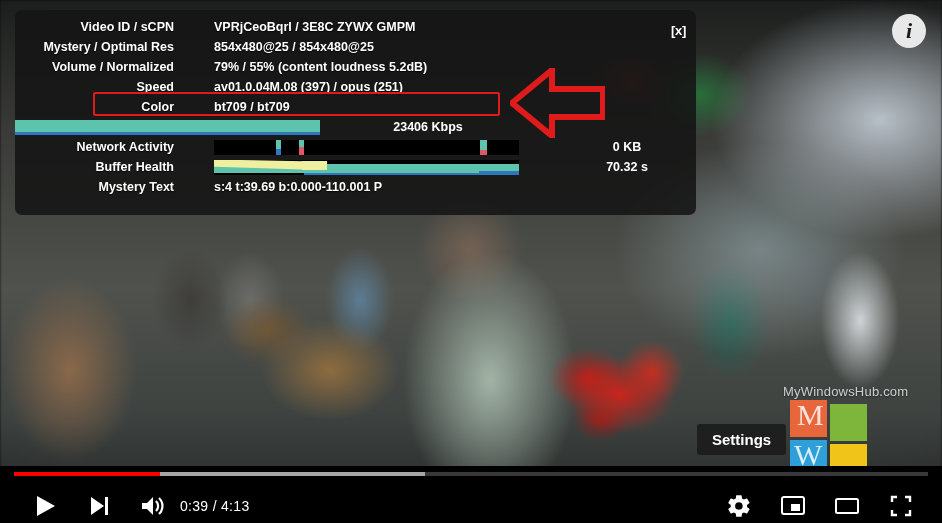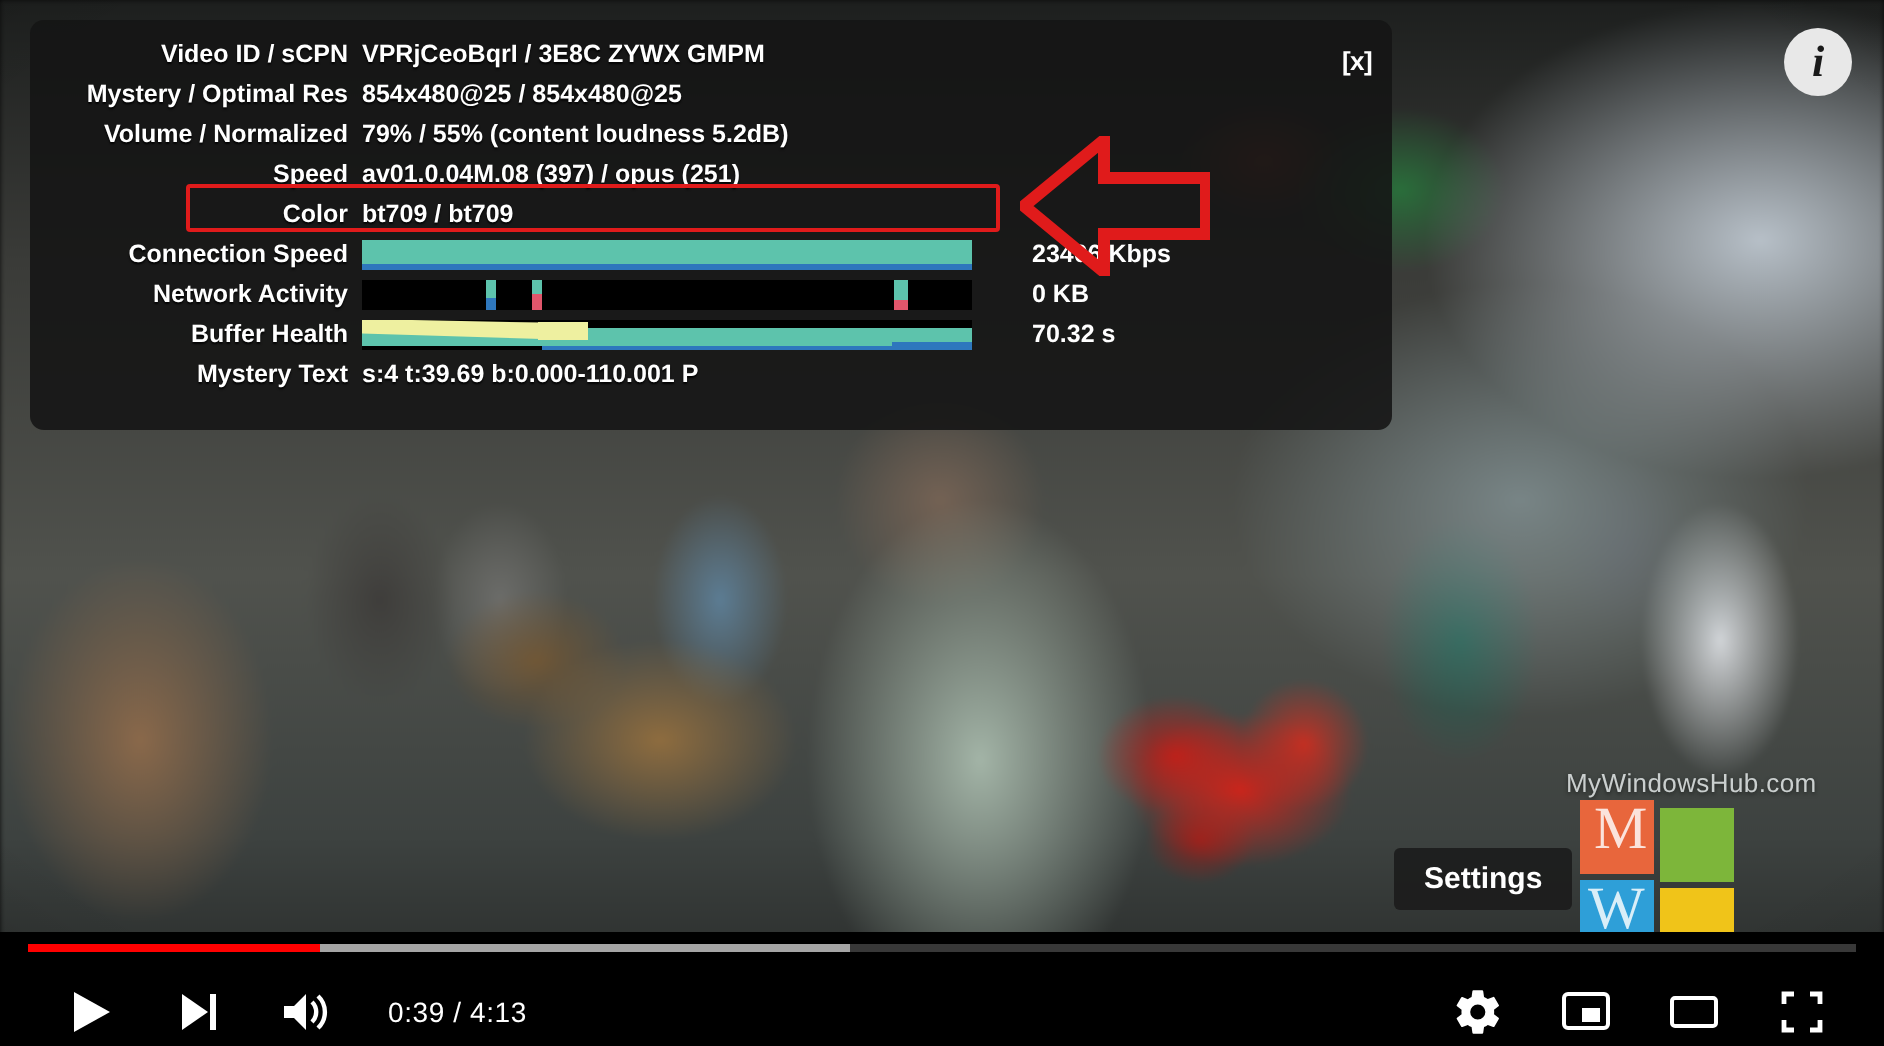"Video ID / sCPN" .srow { gap: none -> 33px }
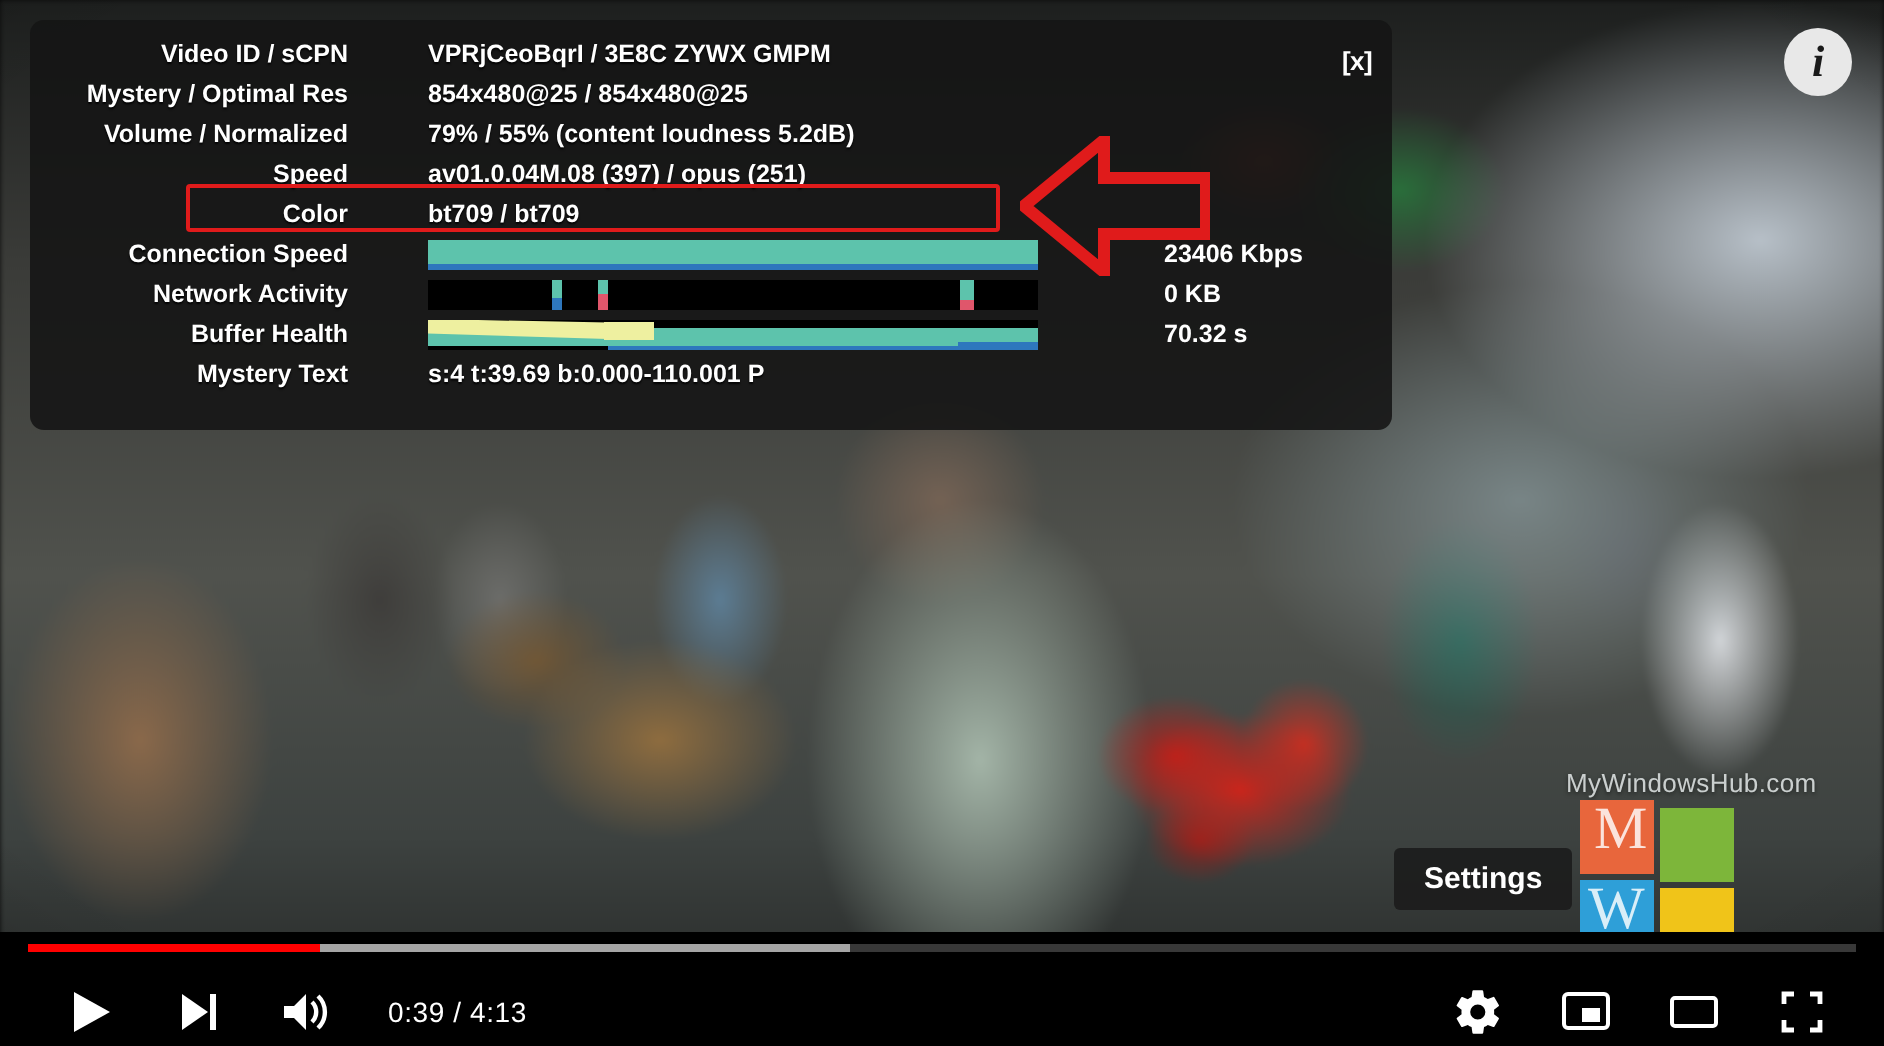"Connection Speed" div.slabel { html: <div>Connection Speed</div> -> none }
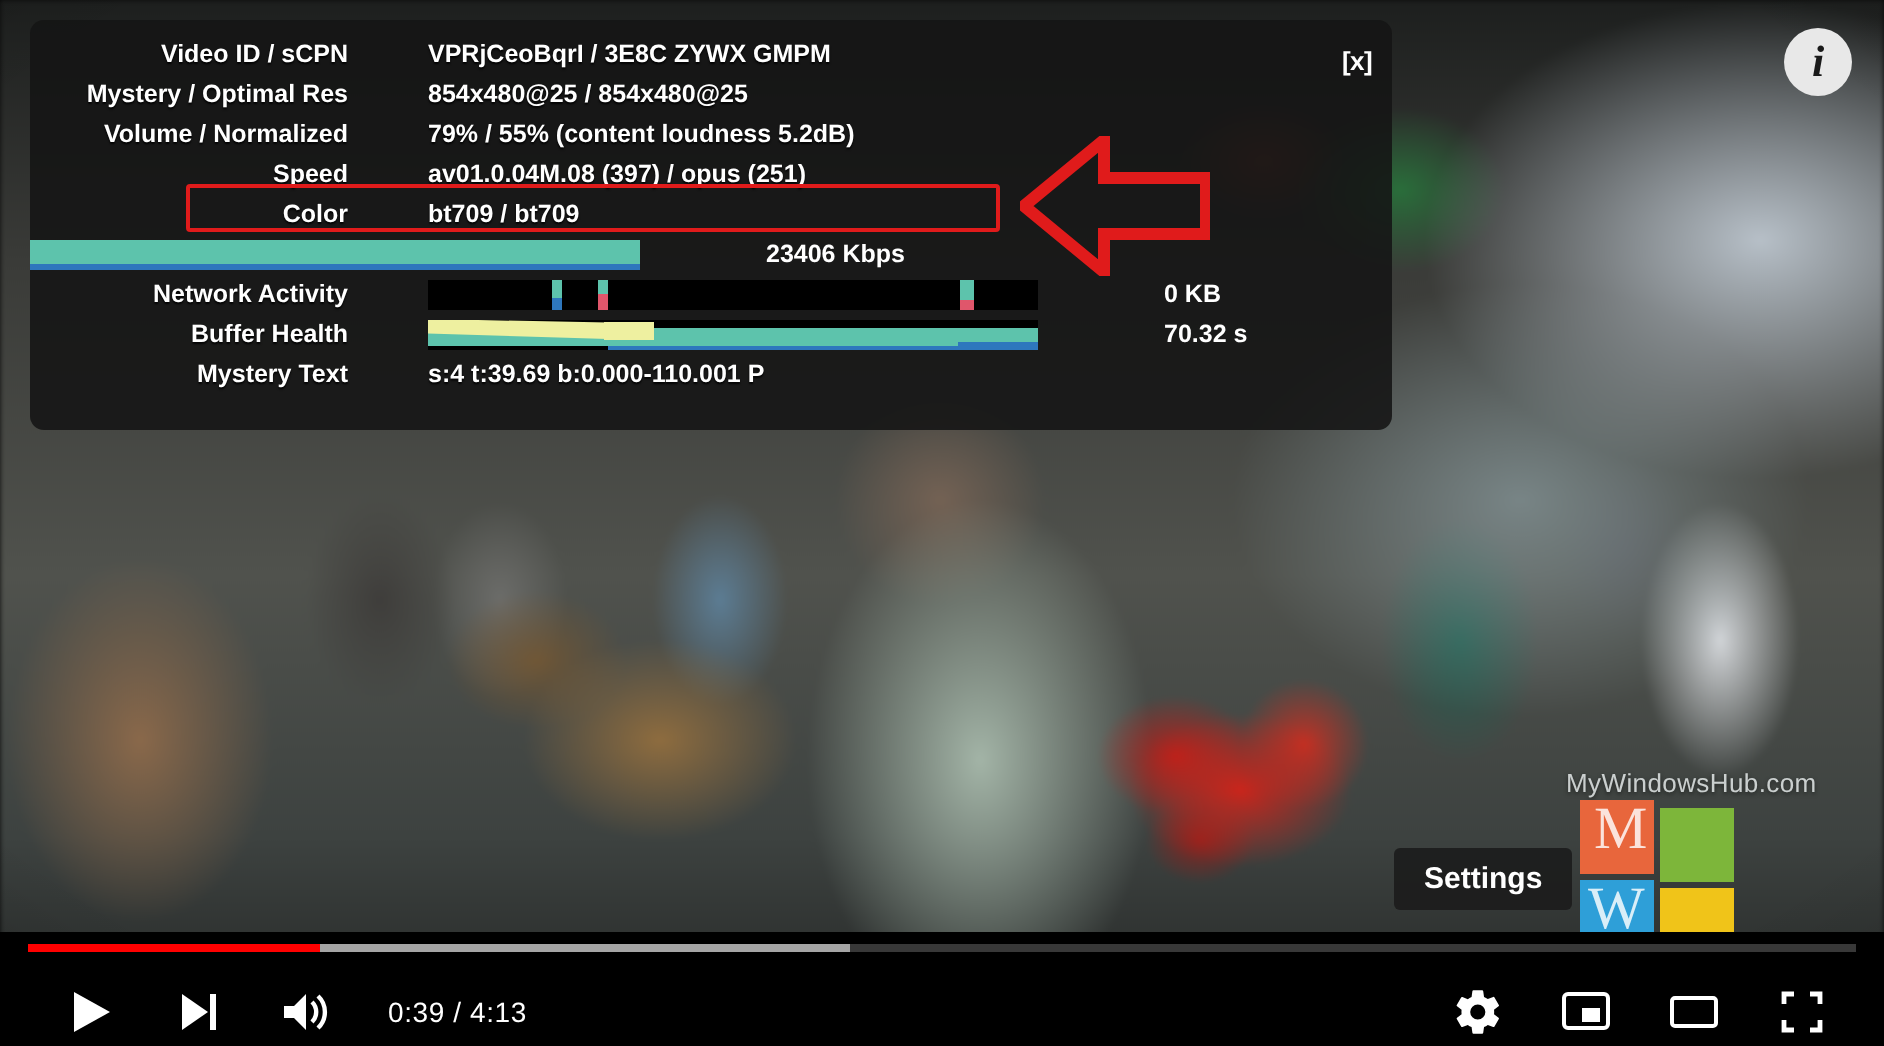"23406 Kbps" .graph-right { text-align: none -> center }
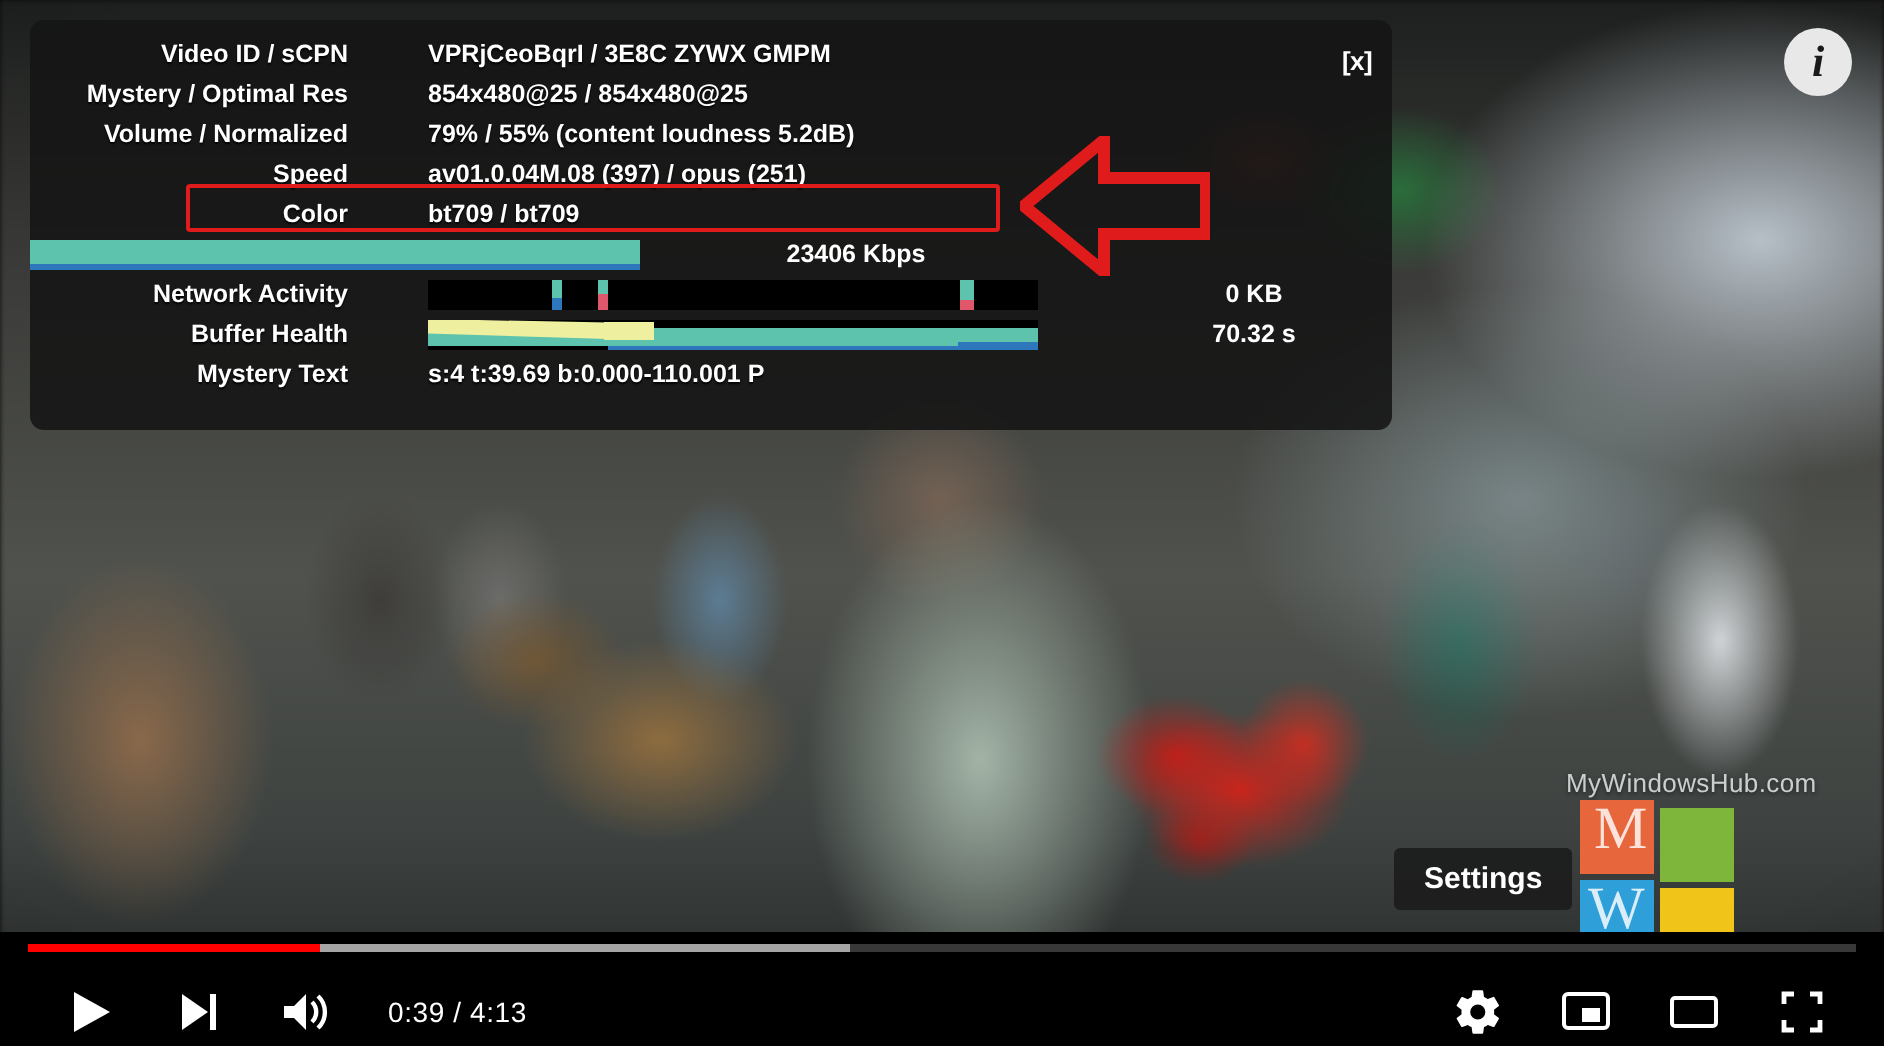"0:39 / 4:13" .time-label { margin-left: 14px -> none }
